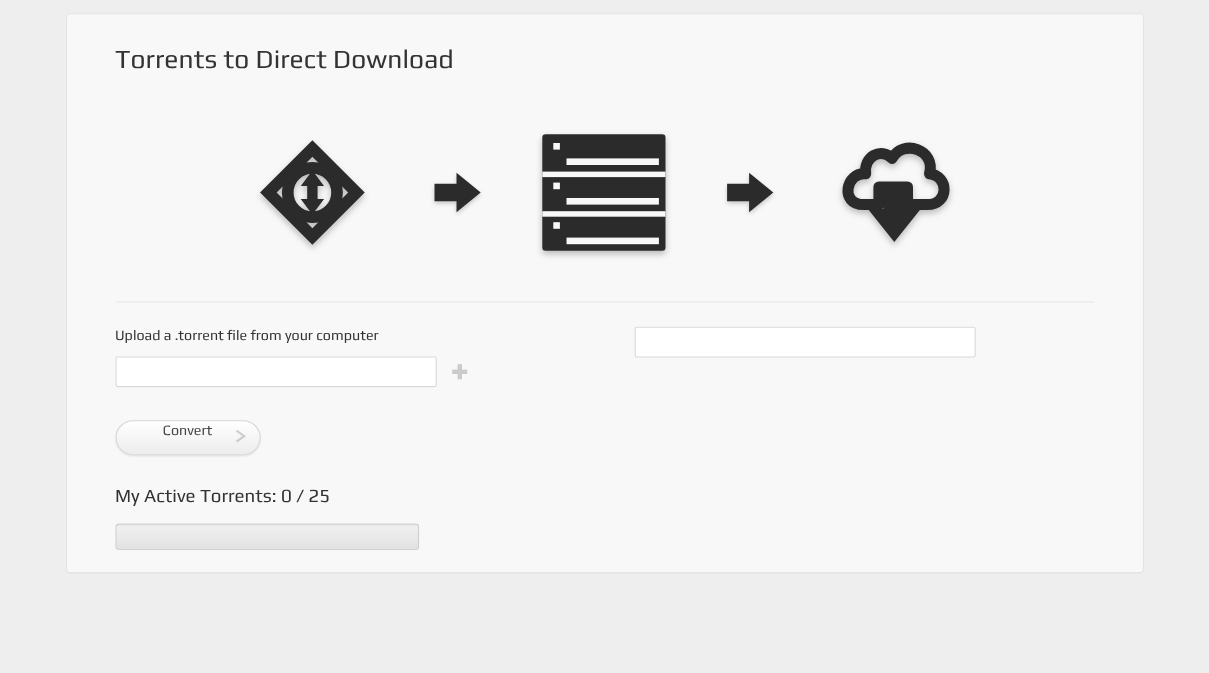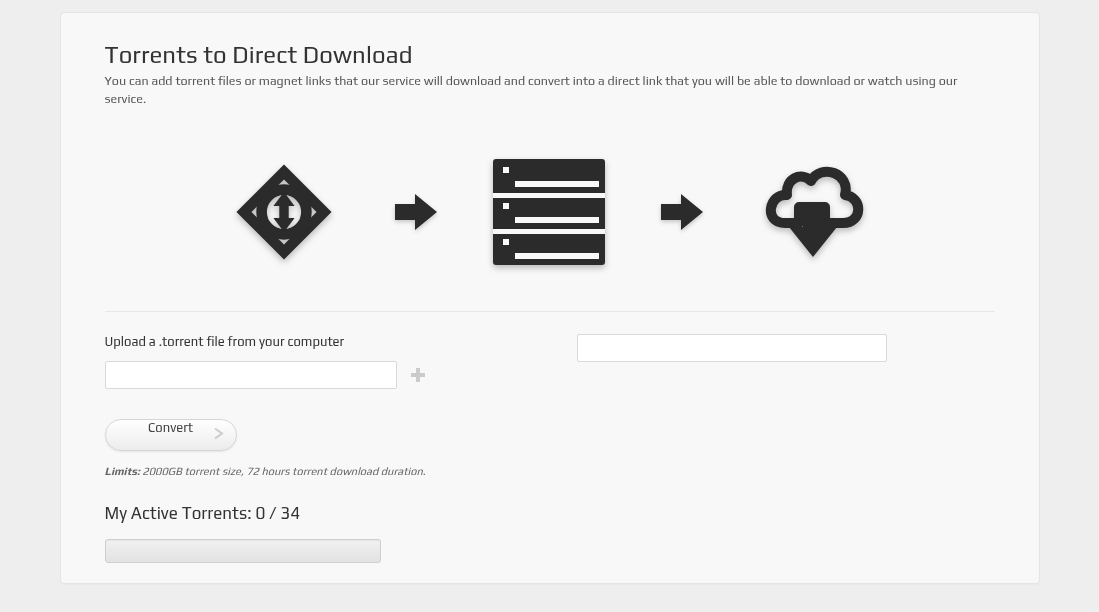"Torrents to Direct Download" h1.page-title { margin: 0 0 4px 0 -> 0 0 20px 0 }
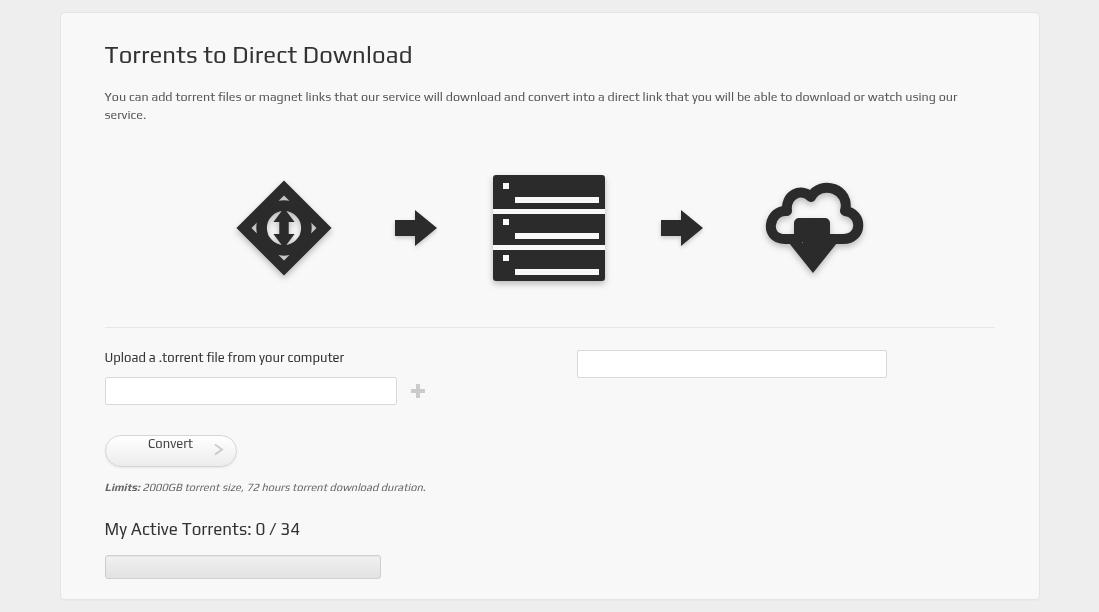"You can add torrent files" p.intro { html: <p>You can add torrent files or magnet links that our service will download and convert into a direct link that you will be able to download or watch using our service.</p> -> none }
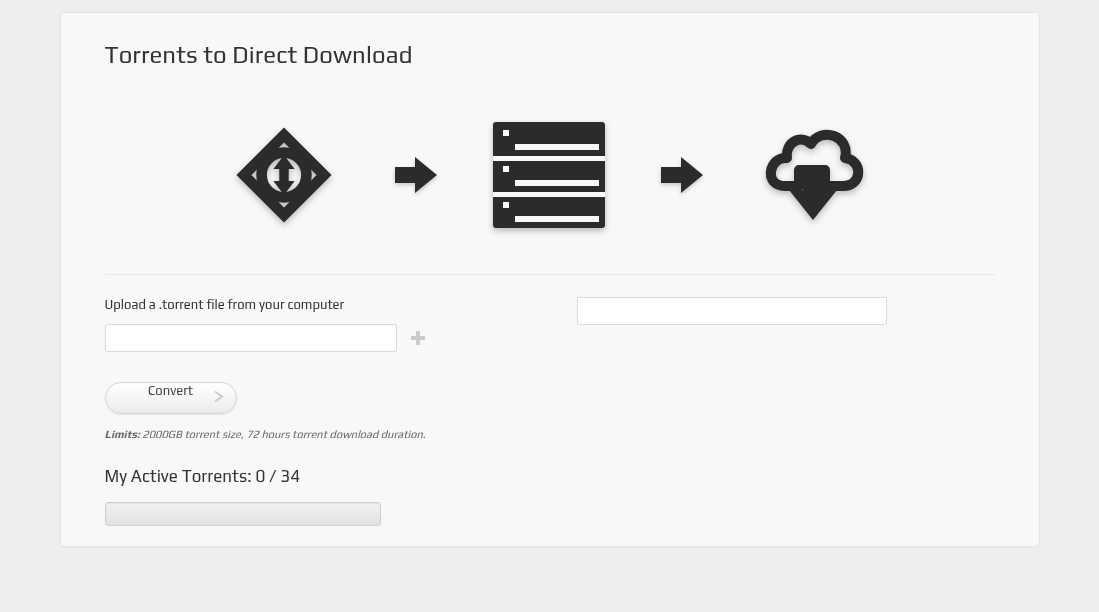"Limits: 2000GB torrent size, 72" div.limits { html: <div> <b>Limits:</b> <i>2000GB torrent size, 72 hours torrent download duration.</i> </div> -> none }
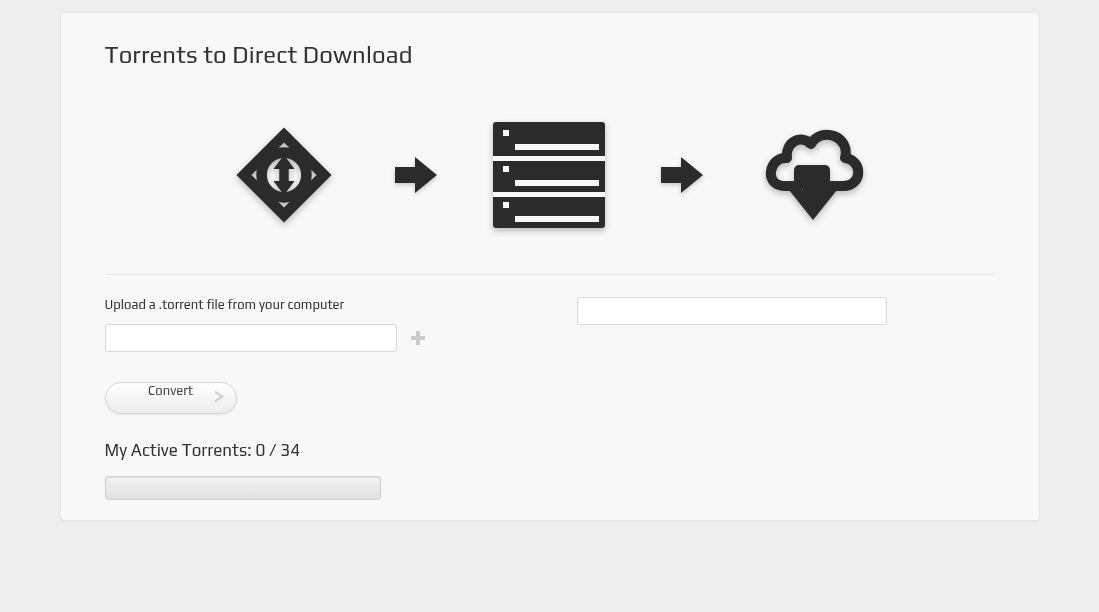"34" span { text: 34 -> 25 }
